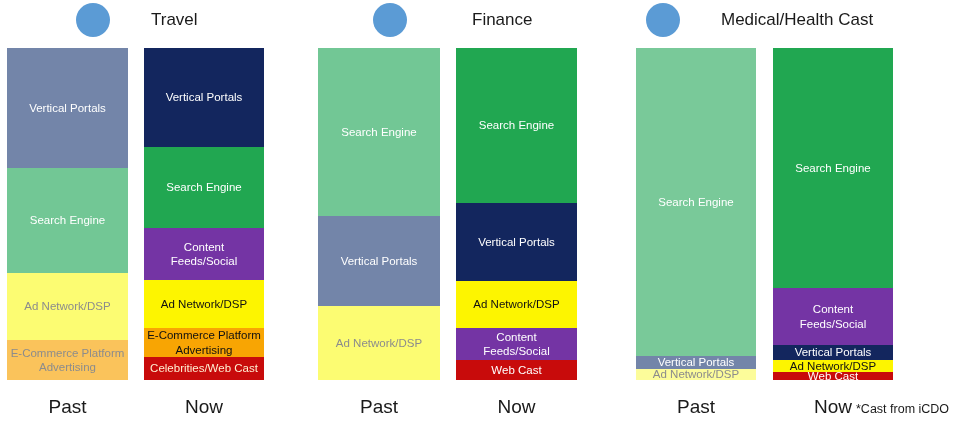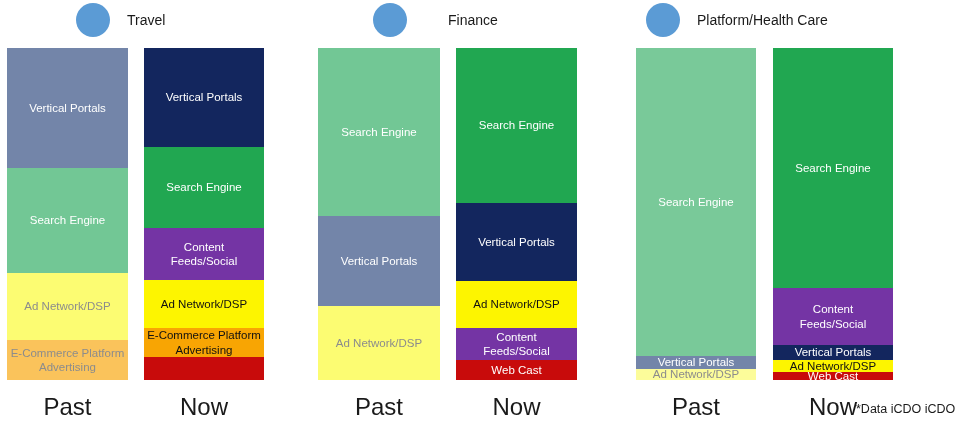"Travel" .group-title { font-size: 14px -> 17px; margin-left: none -> 24px }
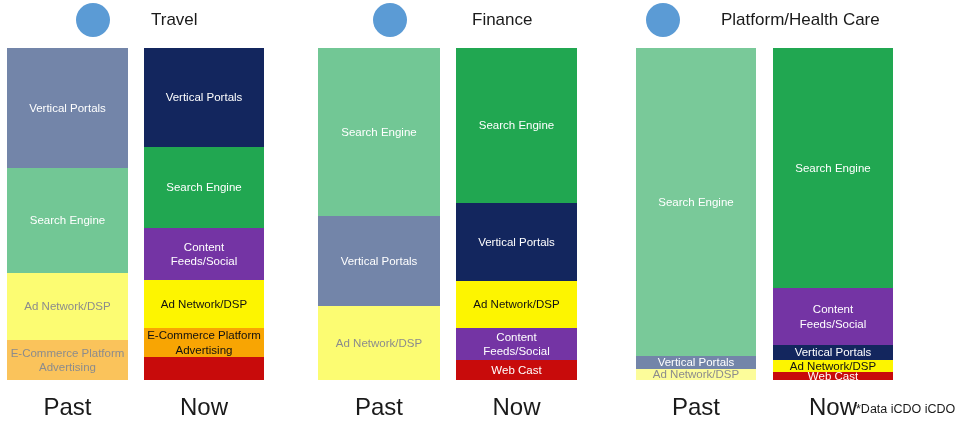"Platform/Health Care" div.group-title { text: Platform/Health Care -> Medical/Health Cast }
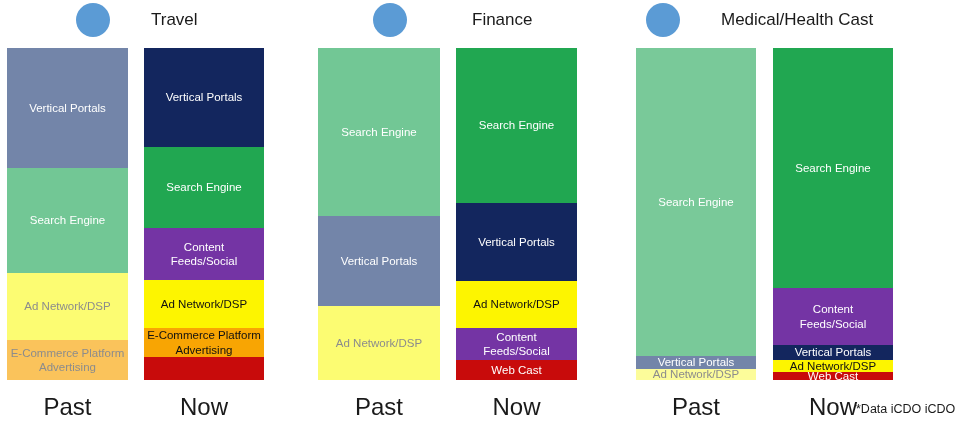"Celebrities/Web Cast" div.seg-line { html: none -> <div>Celebrities/Web Cast</div> }
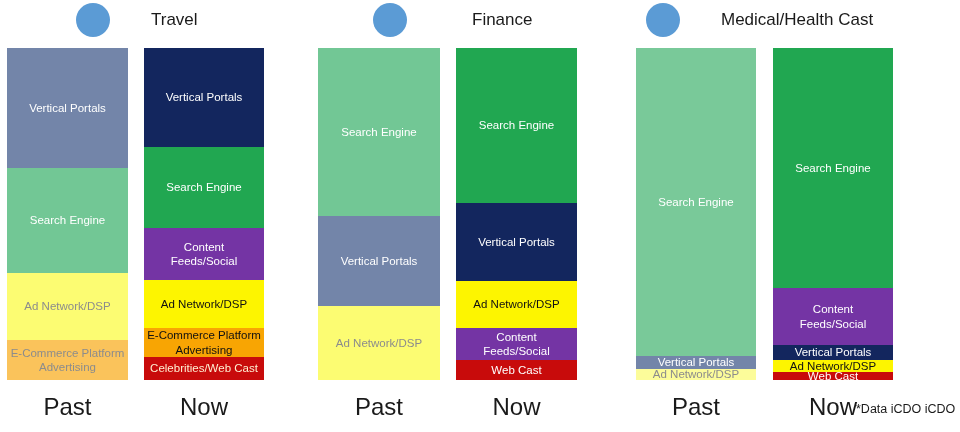"Past" .axis-label { font-size: 24px -> 19px }
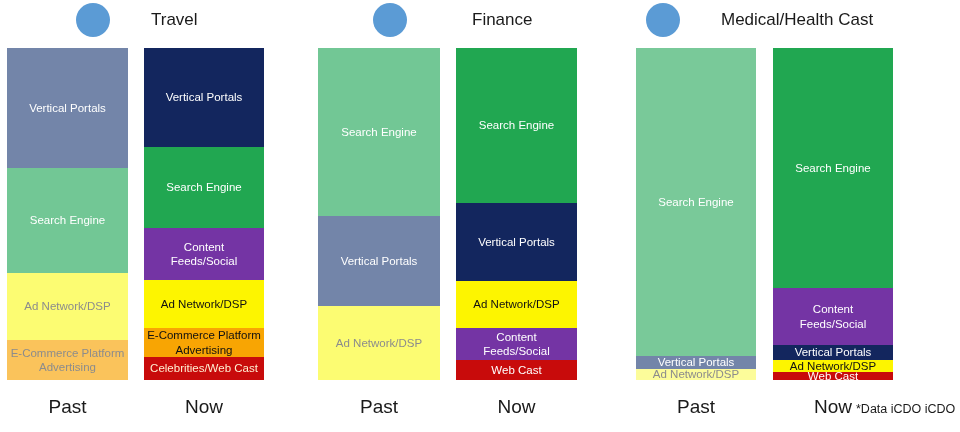"*Data iCDO iCDO" div.footnote { text: Data iCDO -> Cast from }
